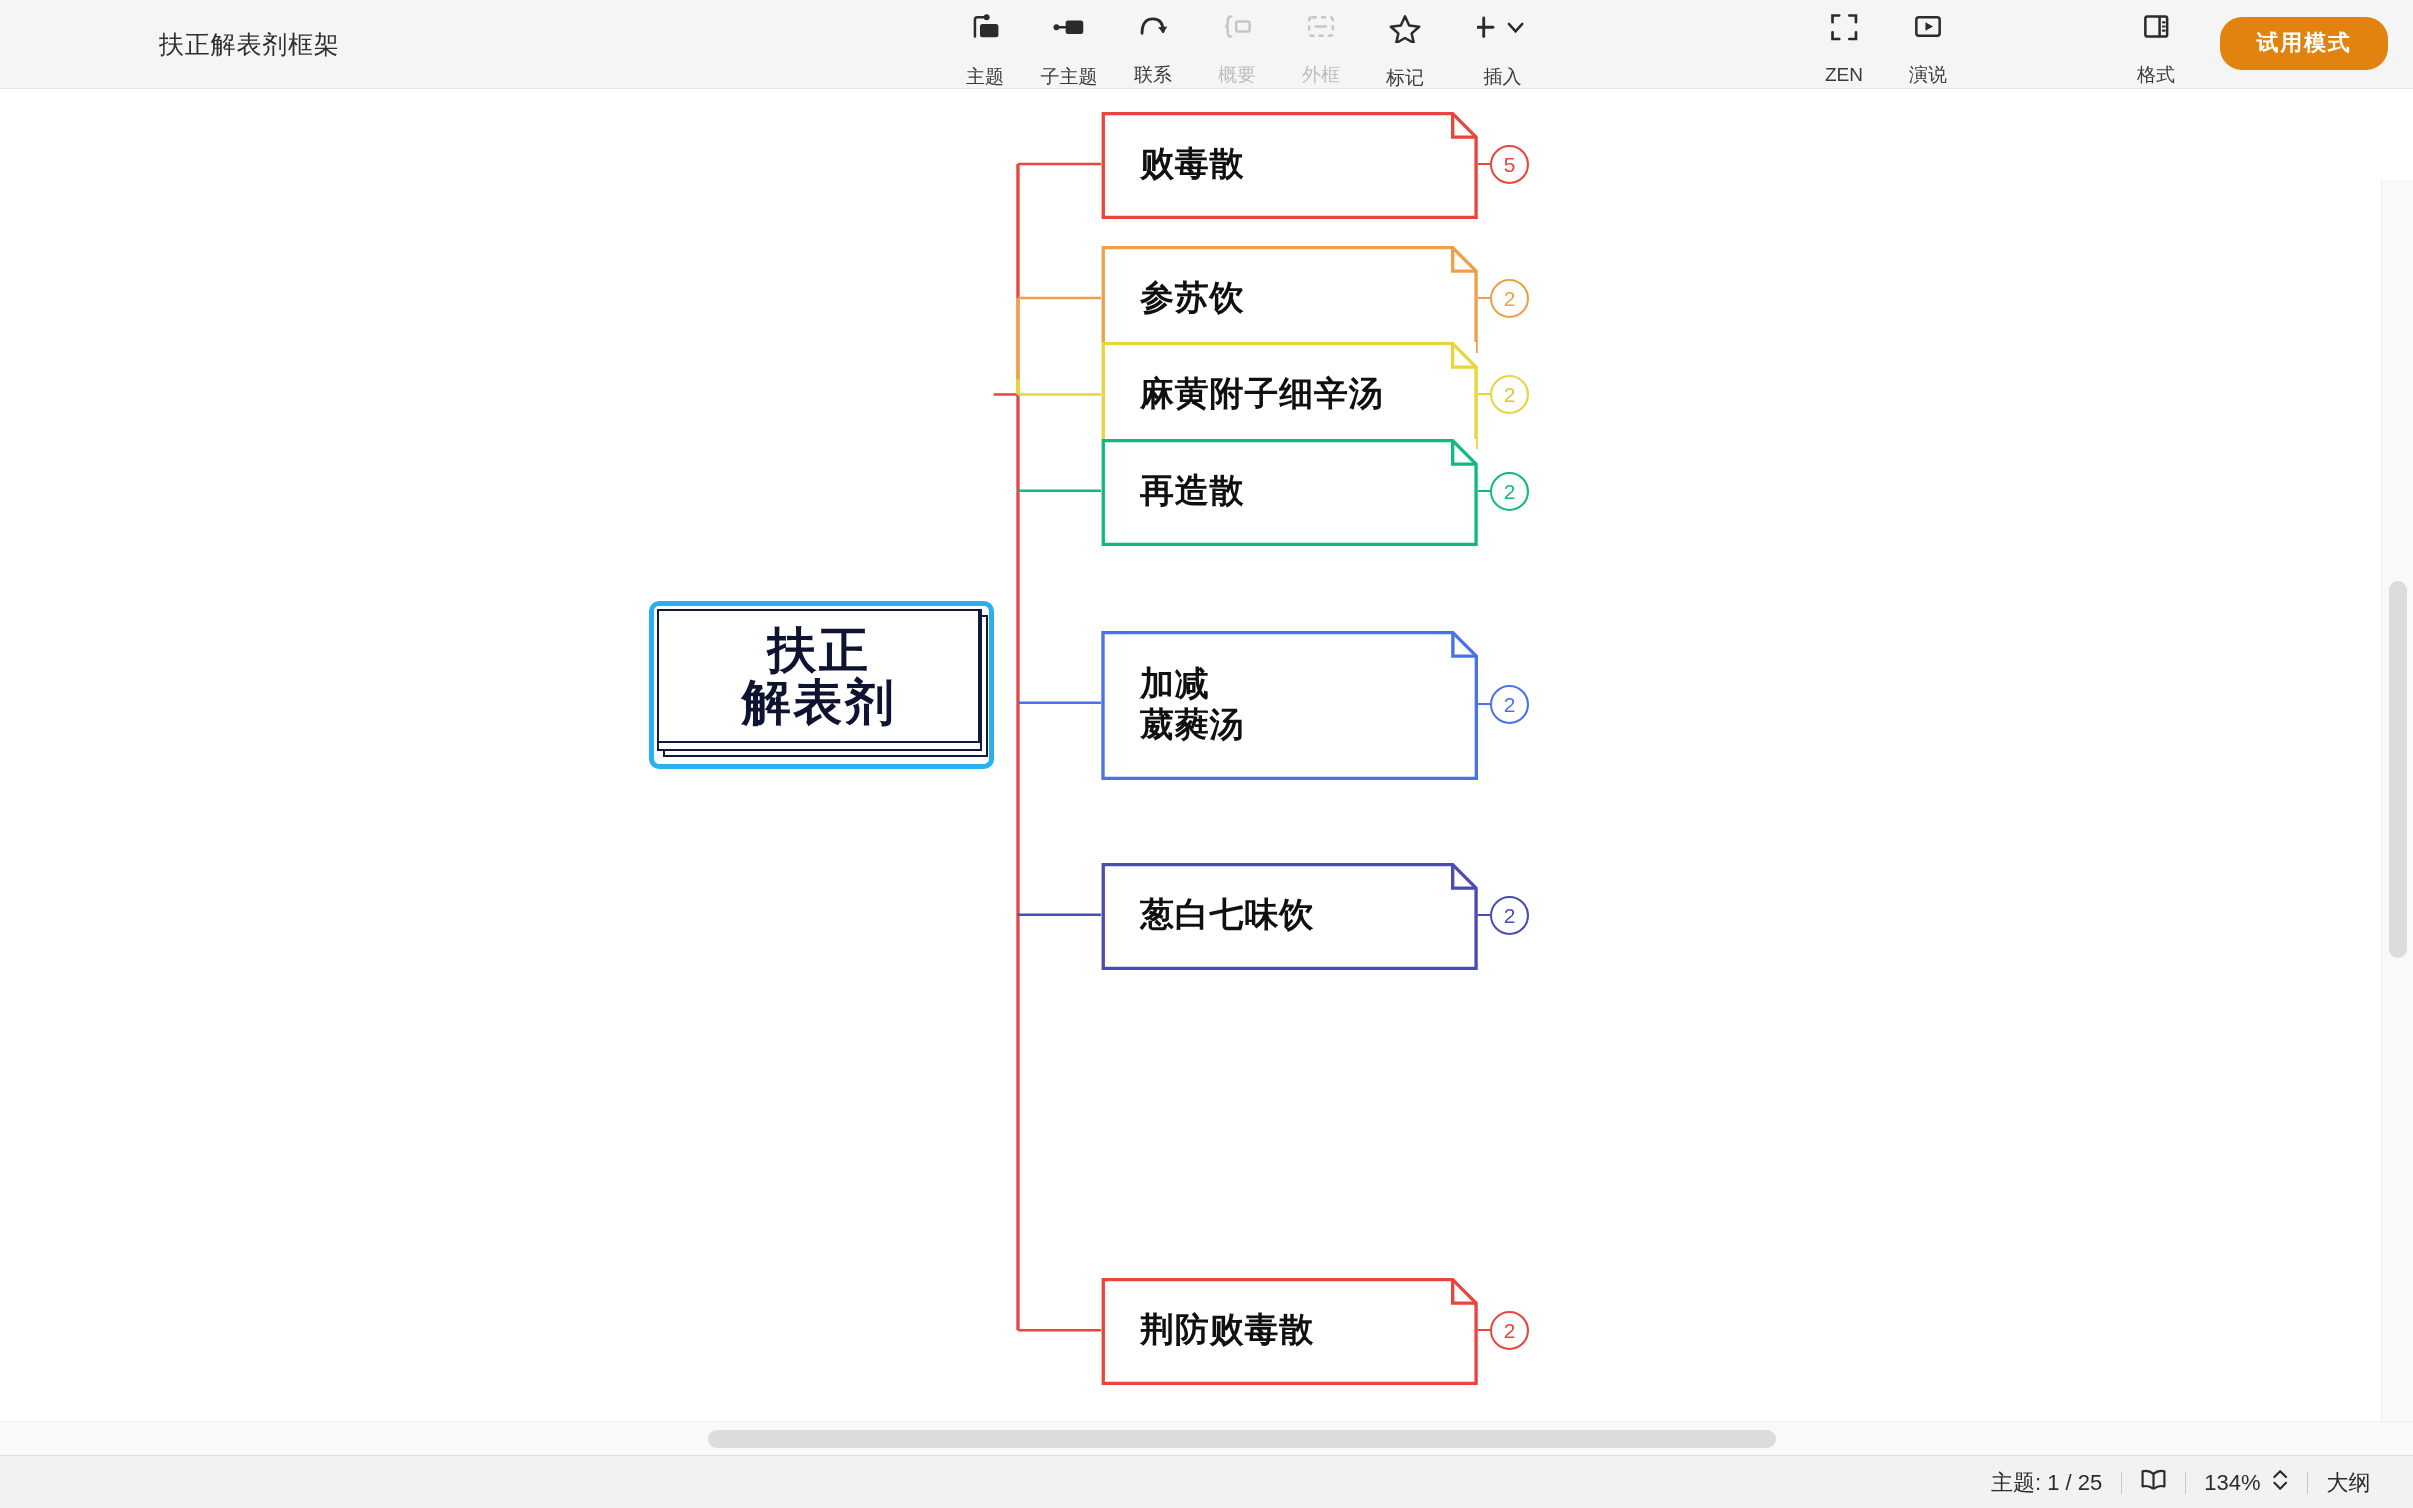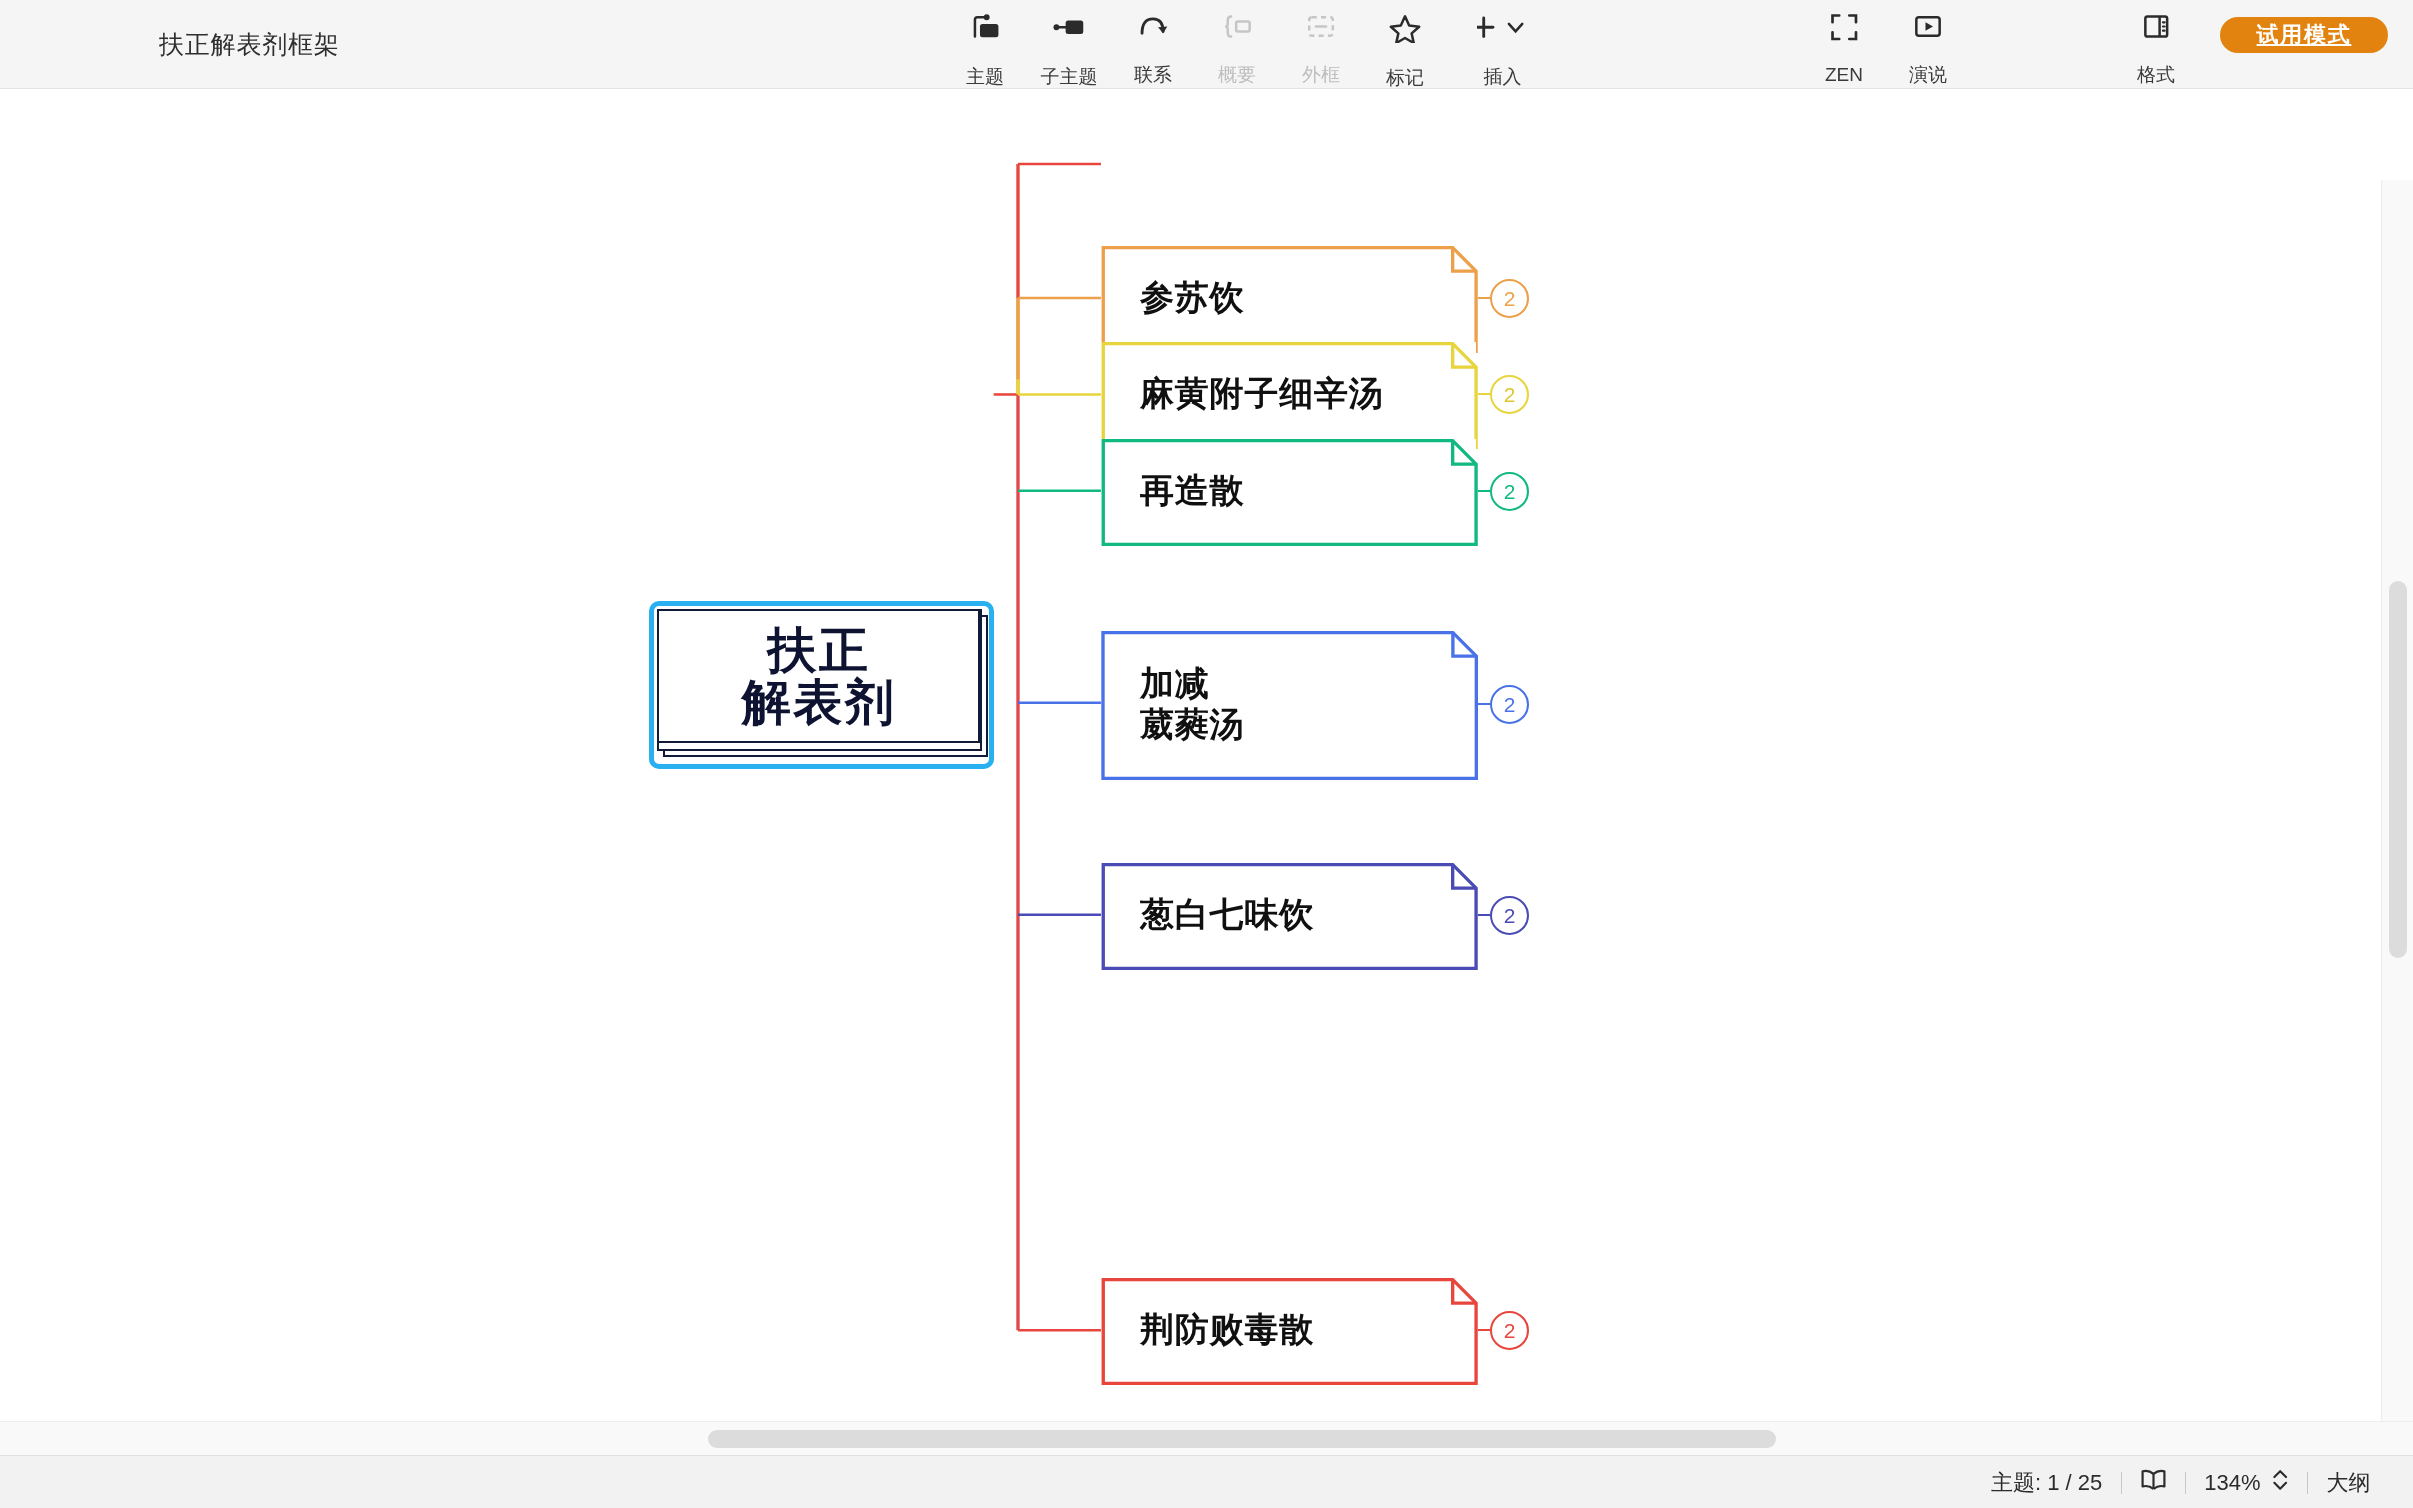"试用模式" #trial-btn { height: 36px -> 53px; text-decoration: underline -> none }
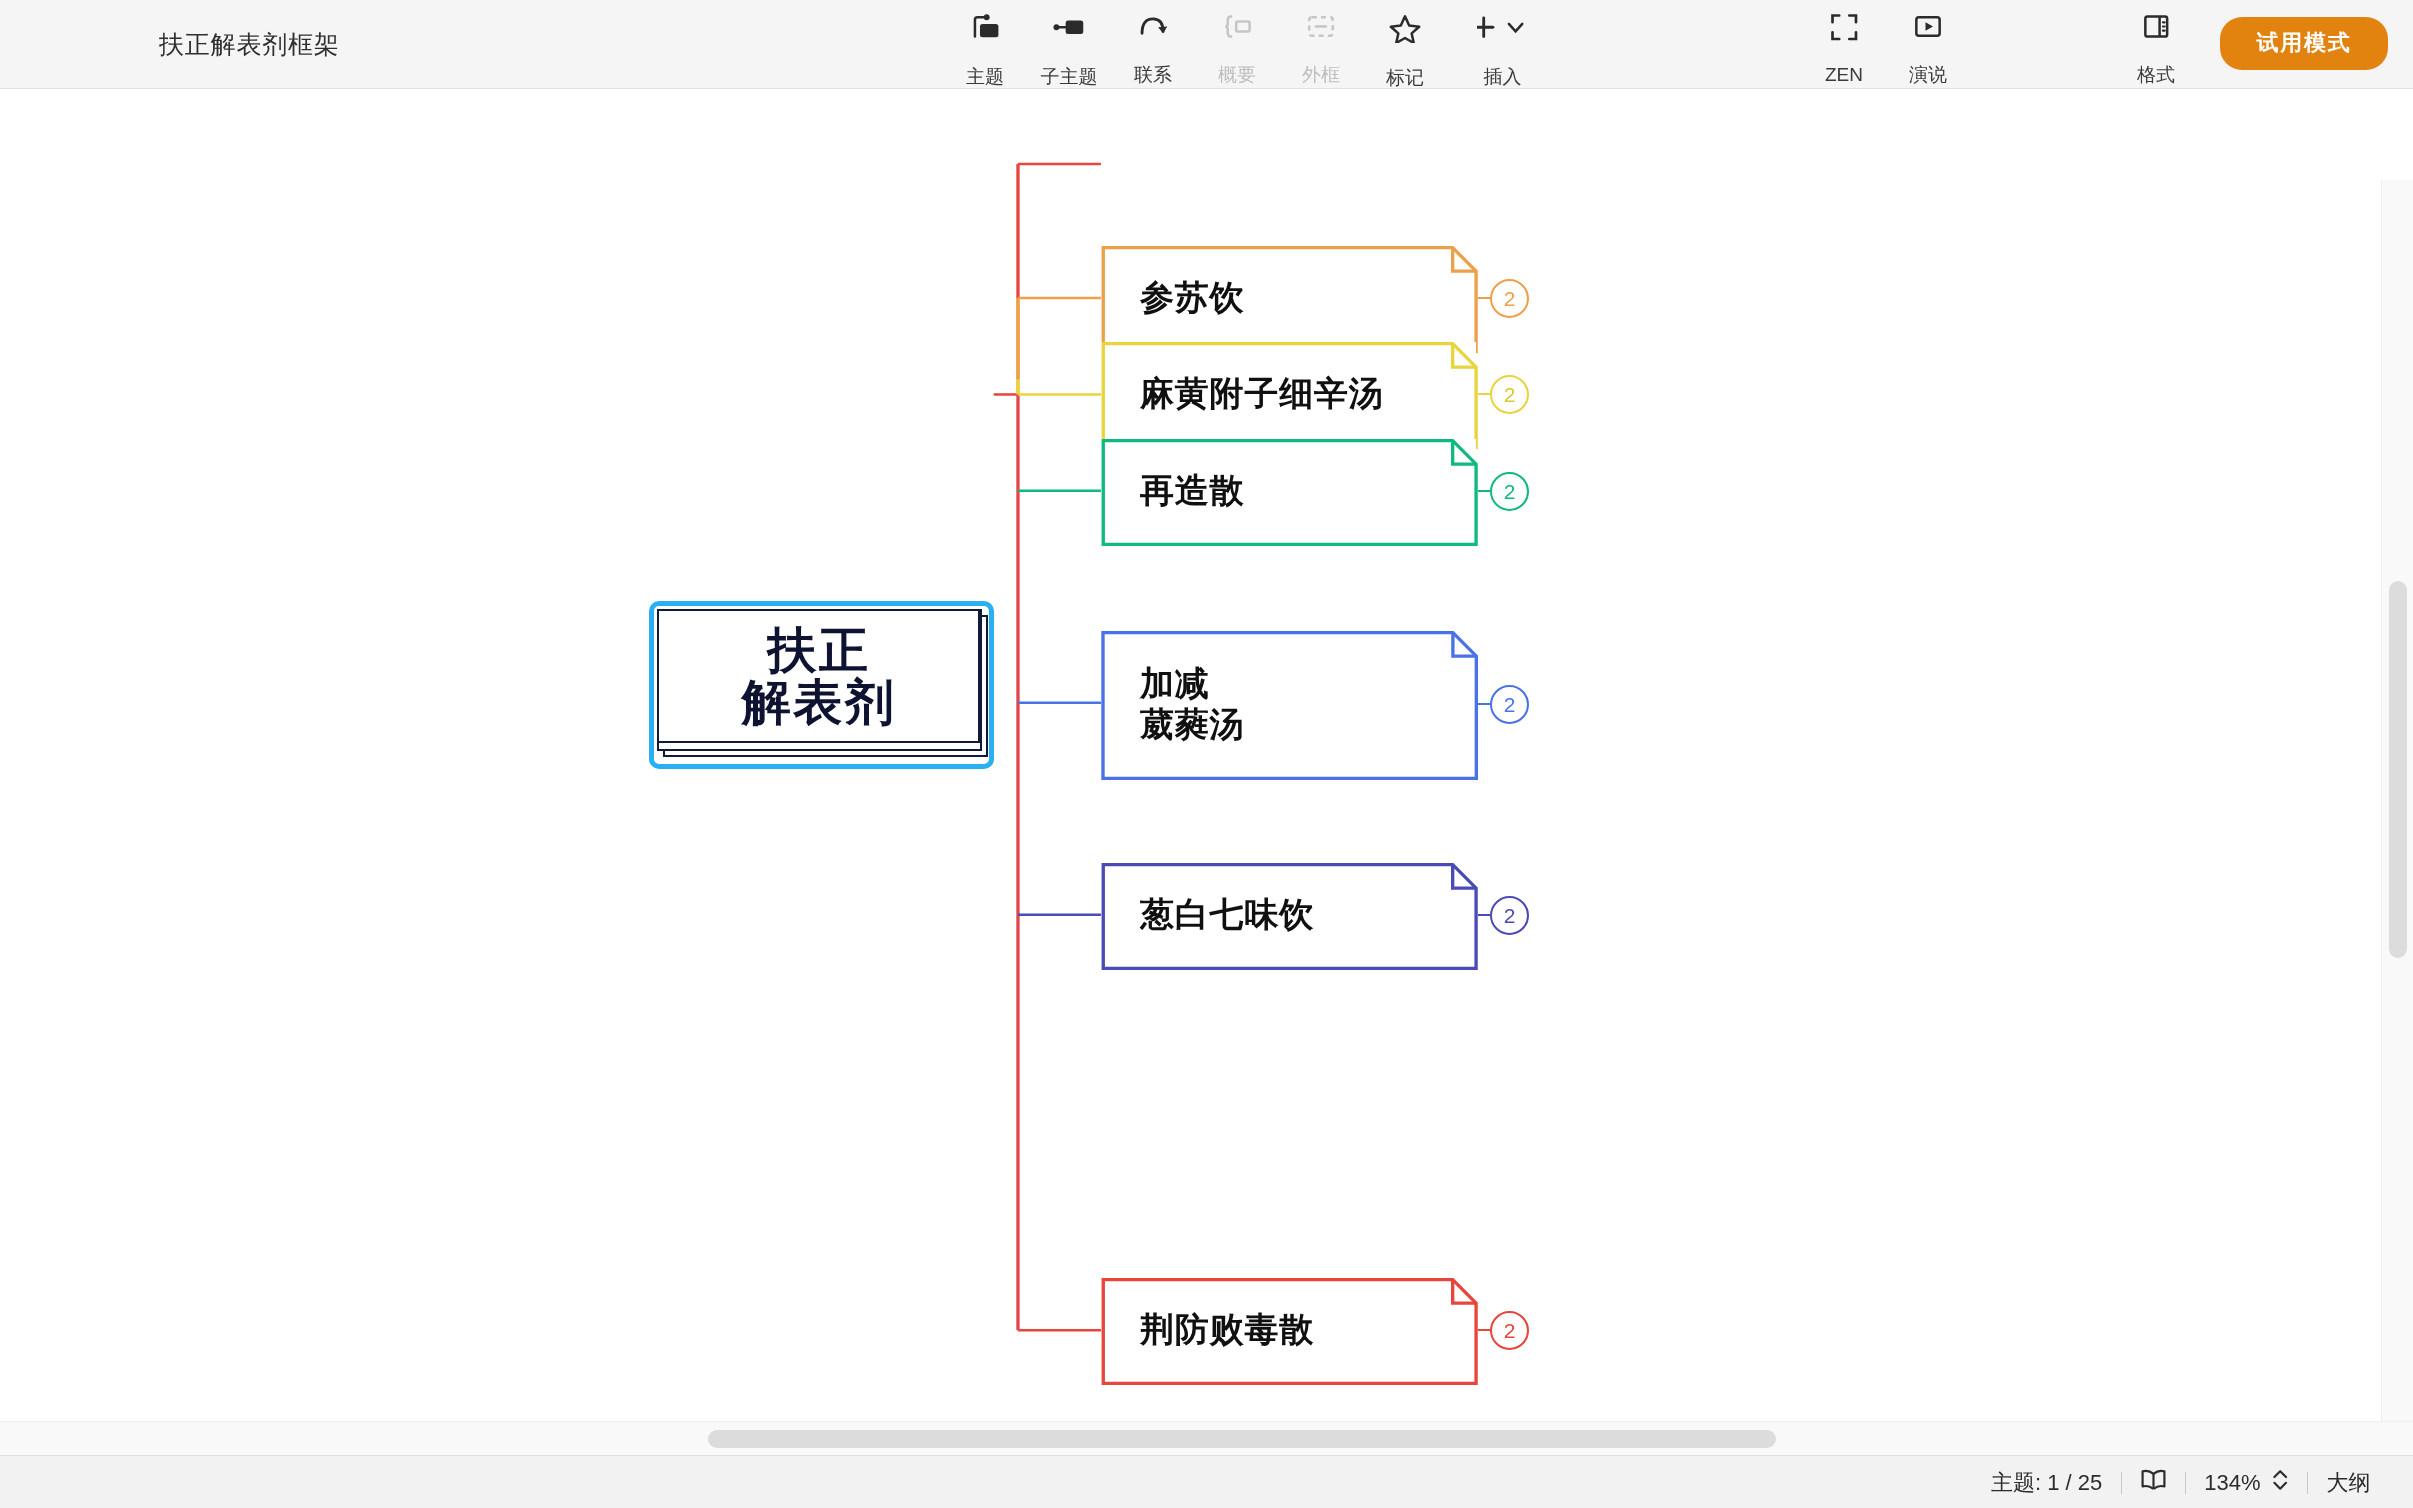"败毒散" div.node { html: none -> <div> <svg> <path></path> <path></path> </svg> <div> <span>败毒散</span> </div> <span></span> <span>5</span> </div> }
